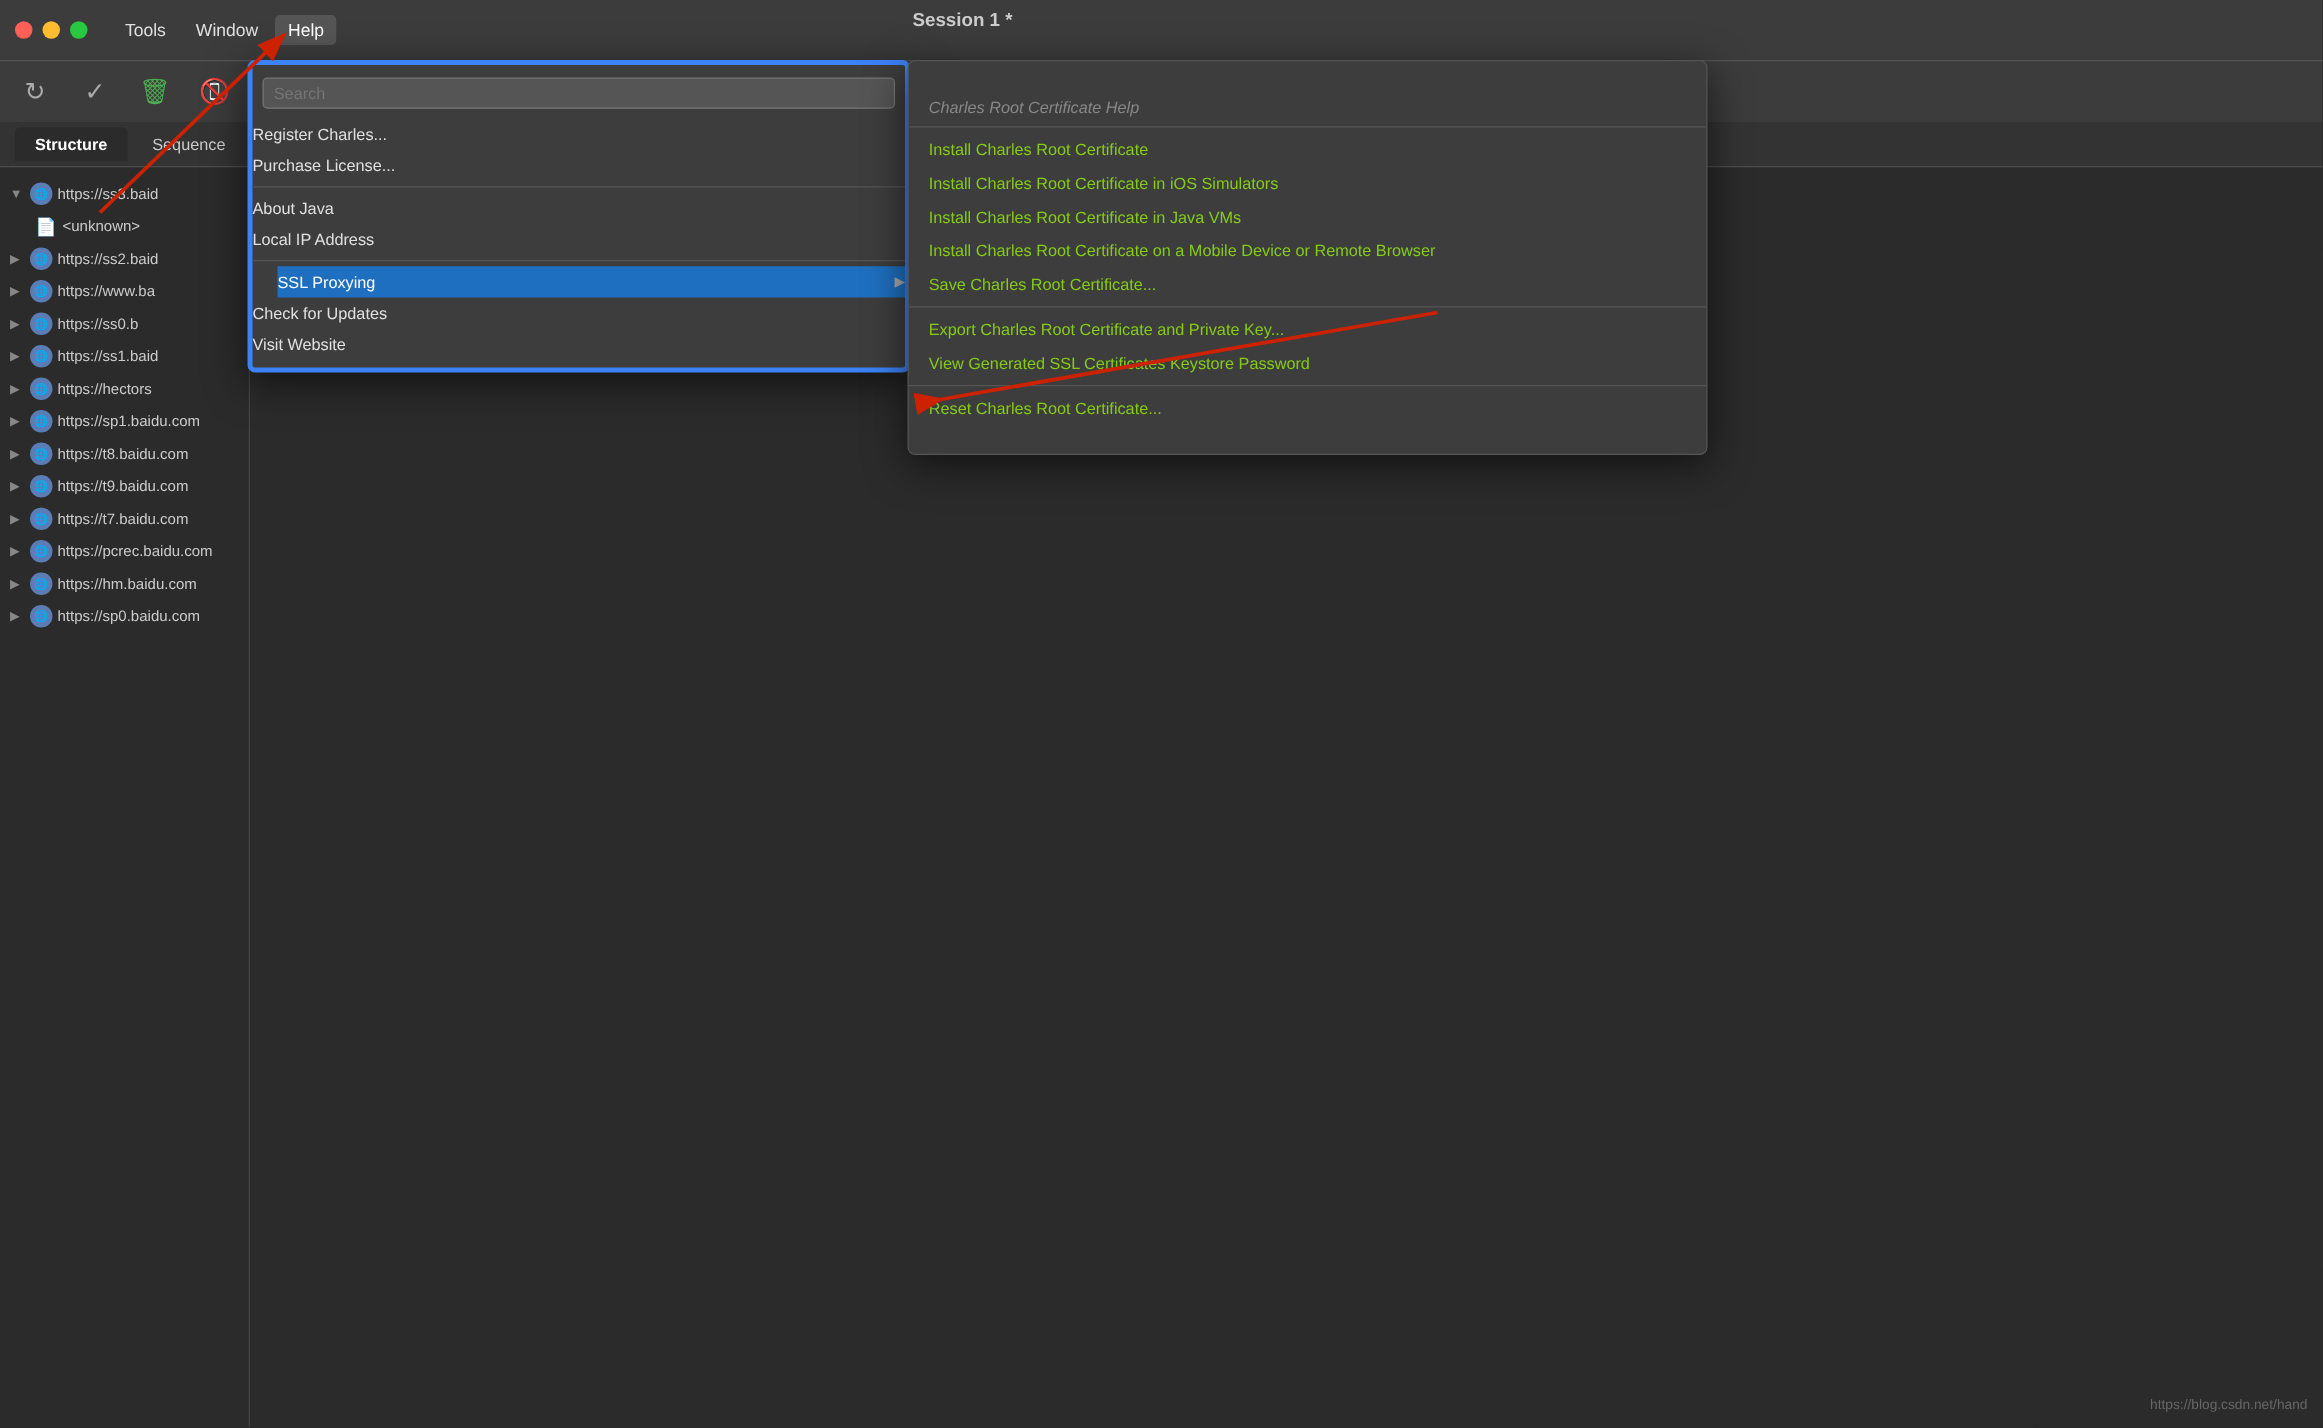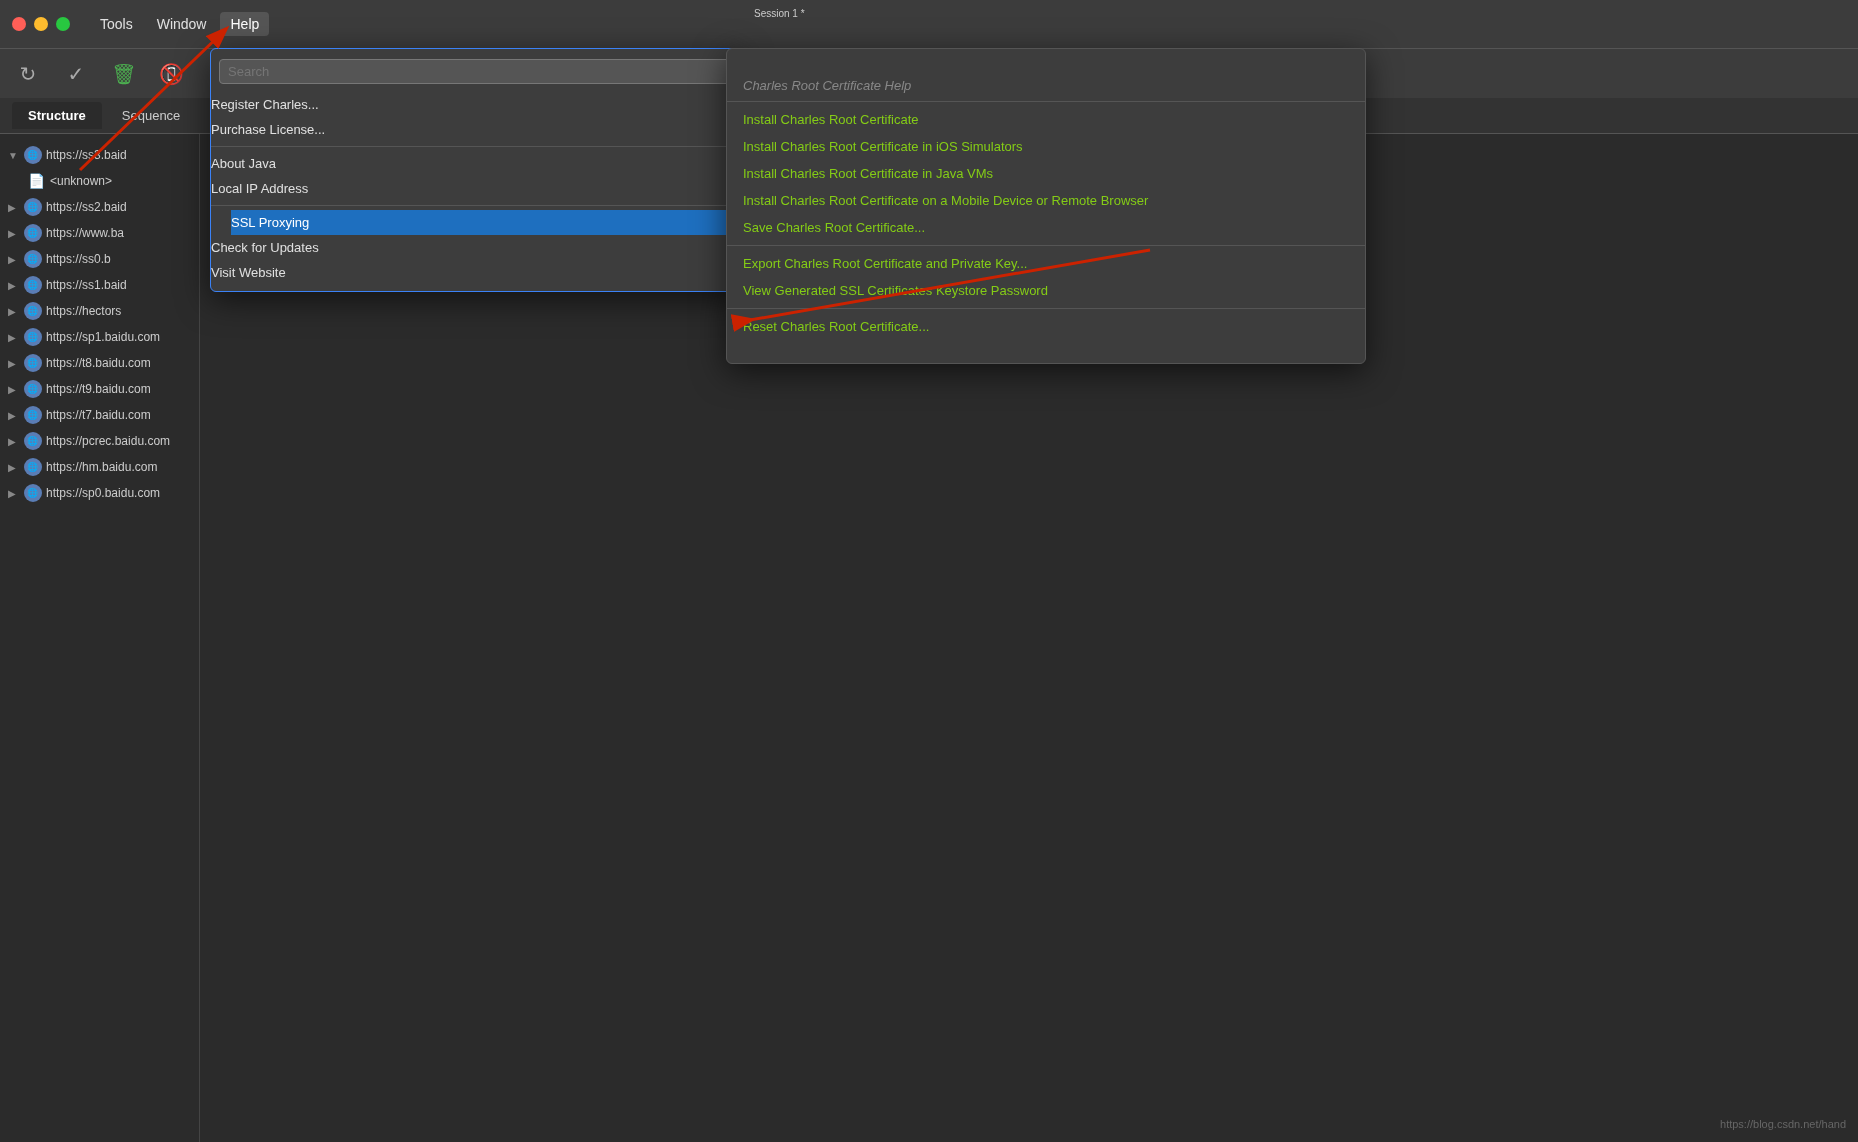"Session 1 *" .window-title-area { font-size: 10px -> 15px; font-weight: none -> bold; left: 754px -> 730px }
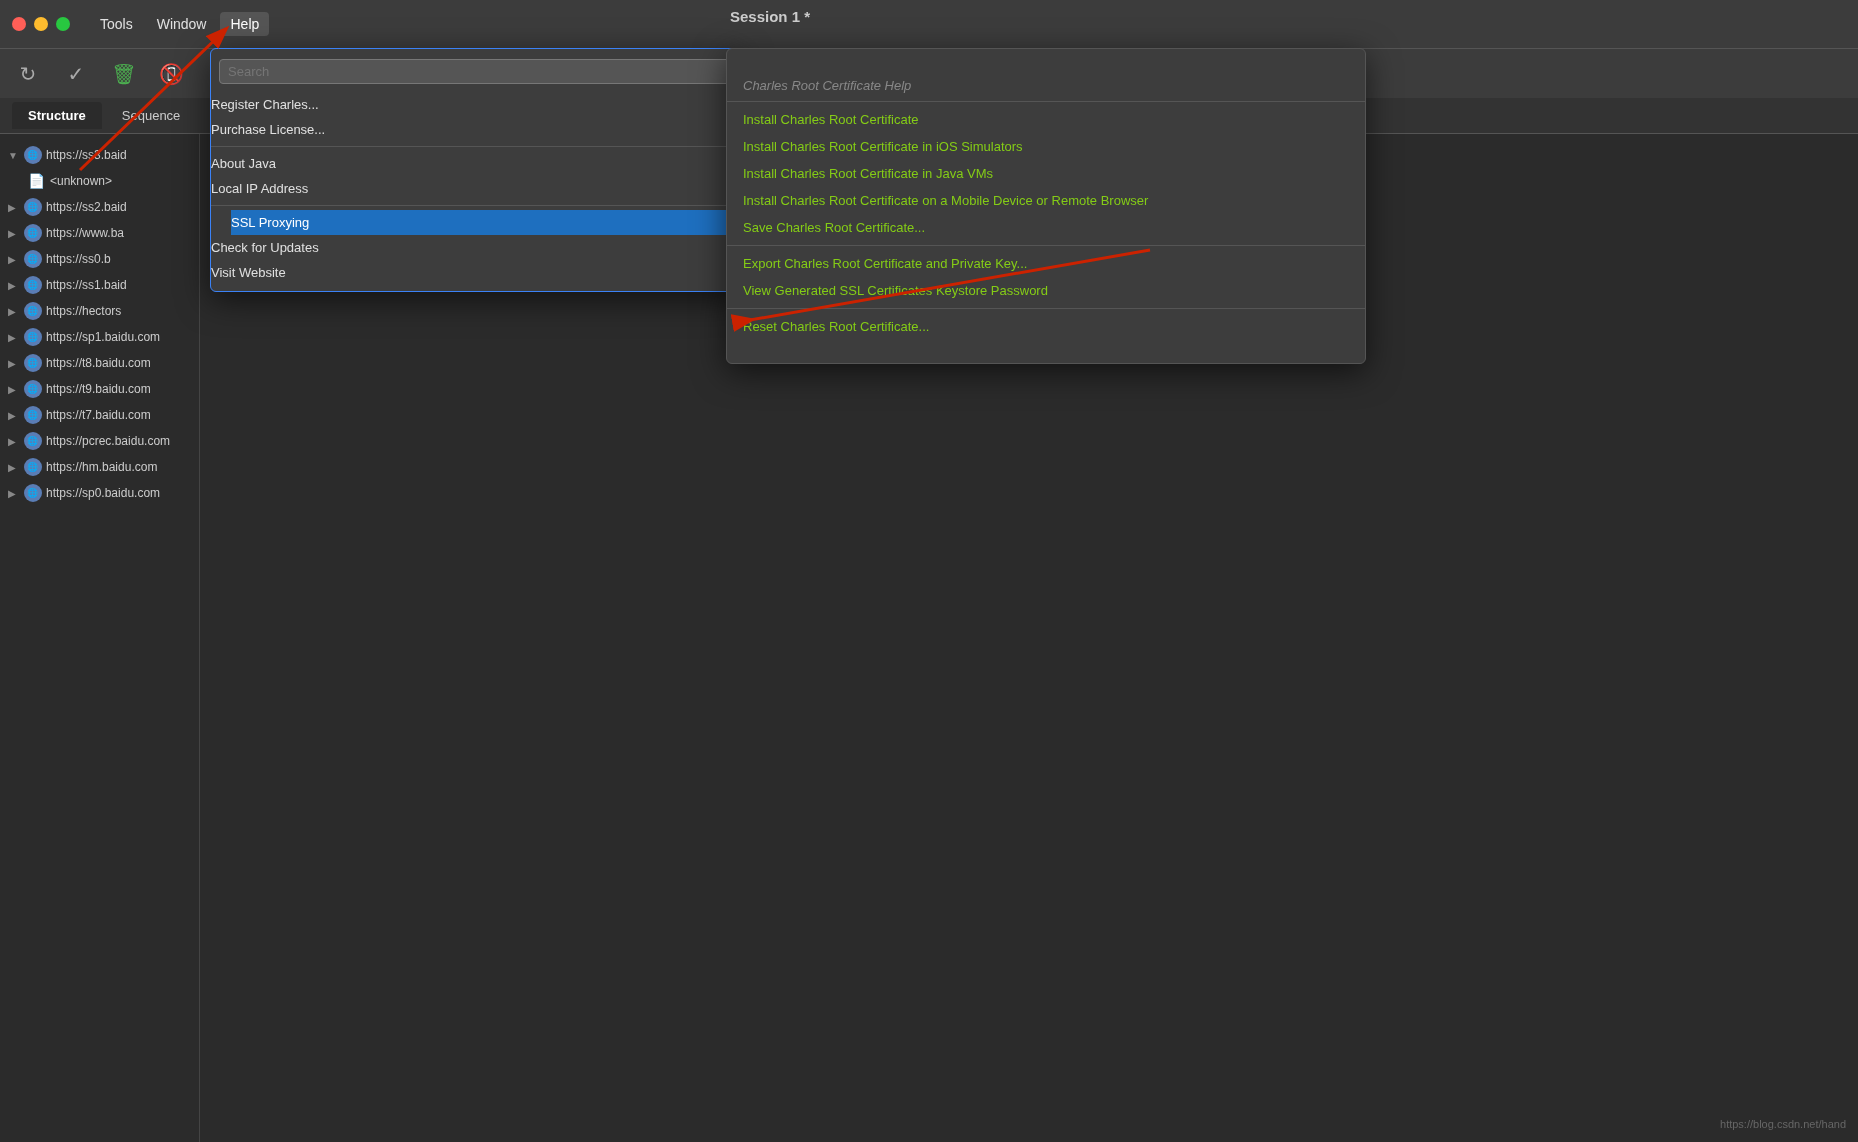"Search" .help-menu { border: 1px solid #3b82f6 -> 4px solid #3b82f6; left: 210px -> 198px }
